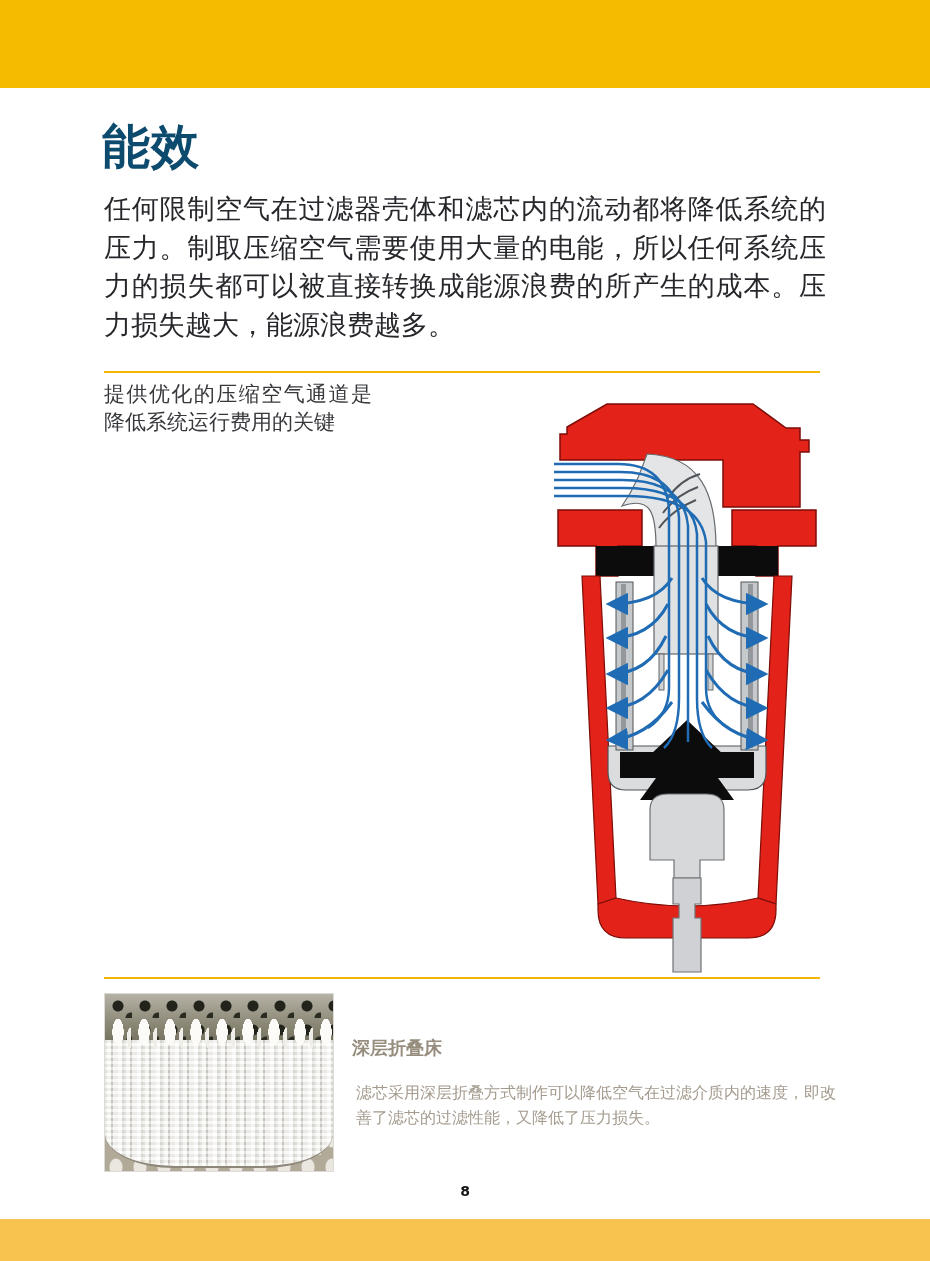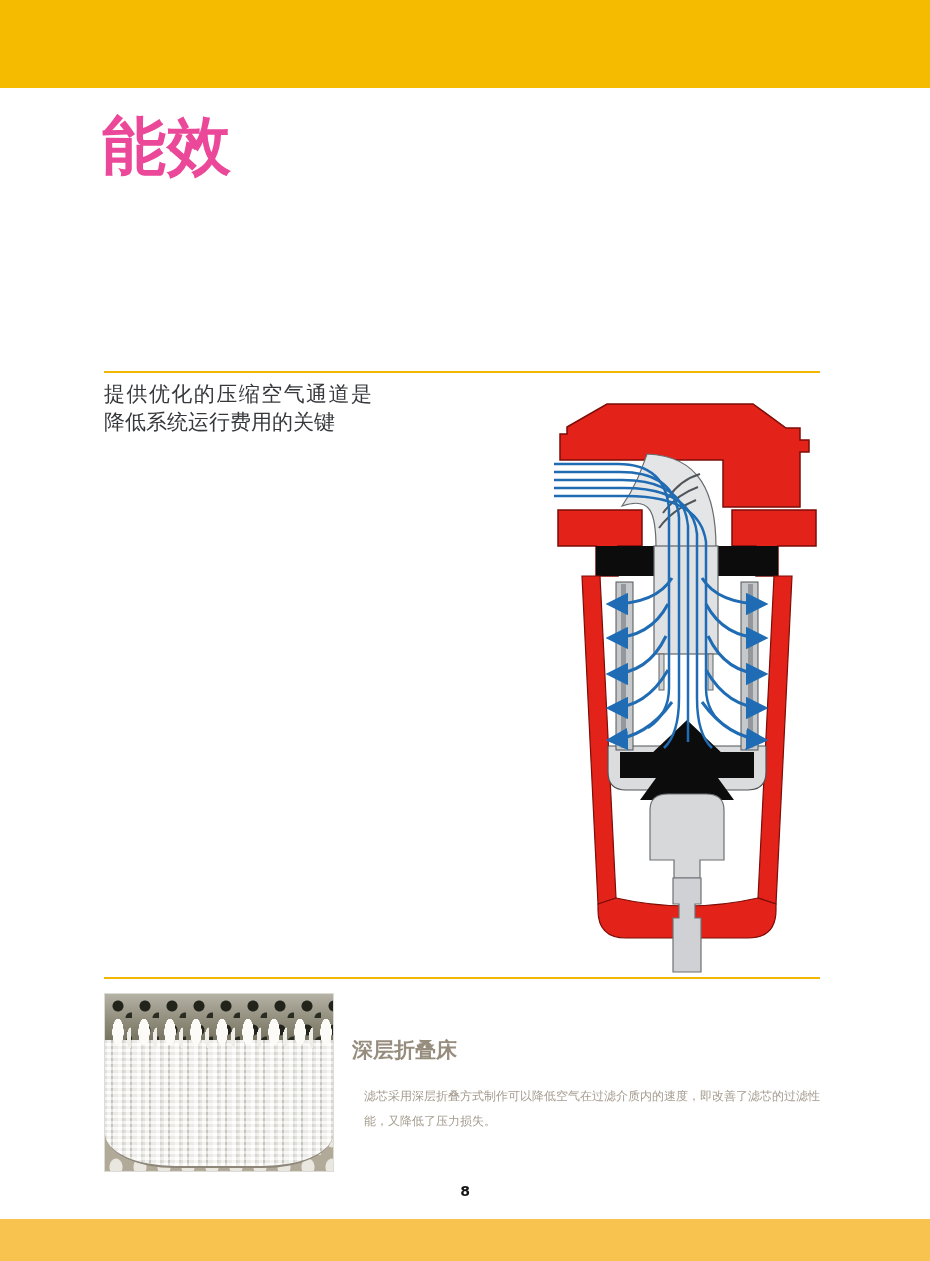"能效" .page-title { color: #ec4899 -> #0c4a6e; font-size: 64px -> 48px }
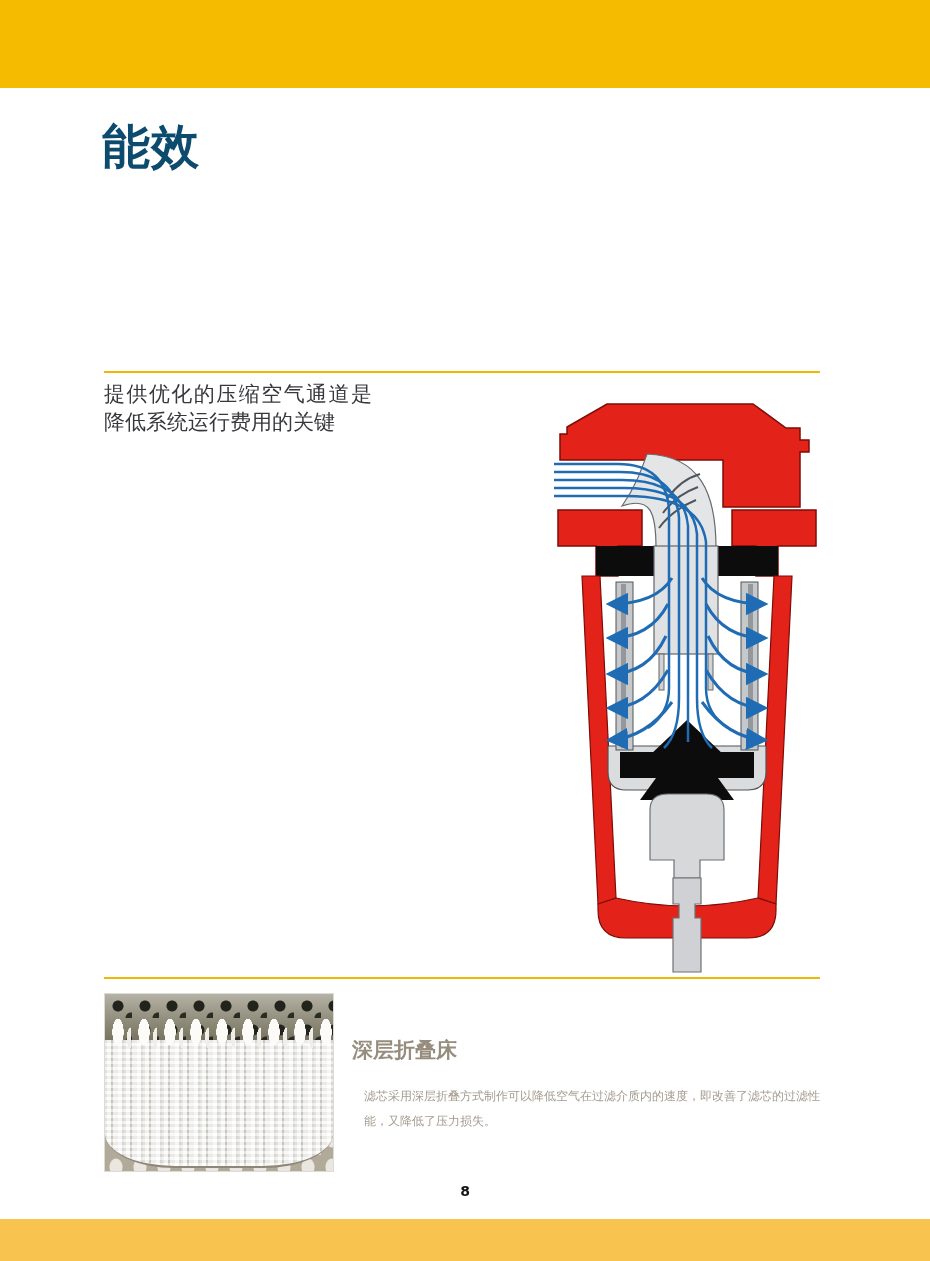"任何限制空气在过滤器壳体和滤芯内的流动都将降低系统的压力。制取压缩空气需要使用大" p.intro { html: none -> <p>任何限制空气在过滤器壳体和滤芯内的流动都将降低系统的压力。制取压缩空气需要使用大量的电能，所以任何系统压力的损失都可以被直接转换成能源浪费的所产生的成本。压力损失越大，能源浪费越多。</p> }
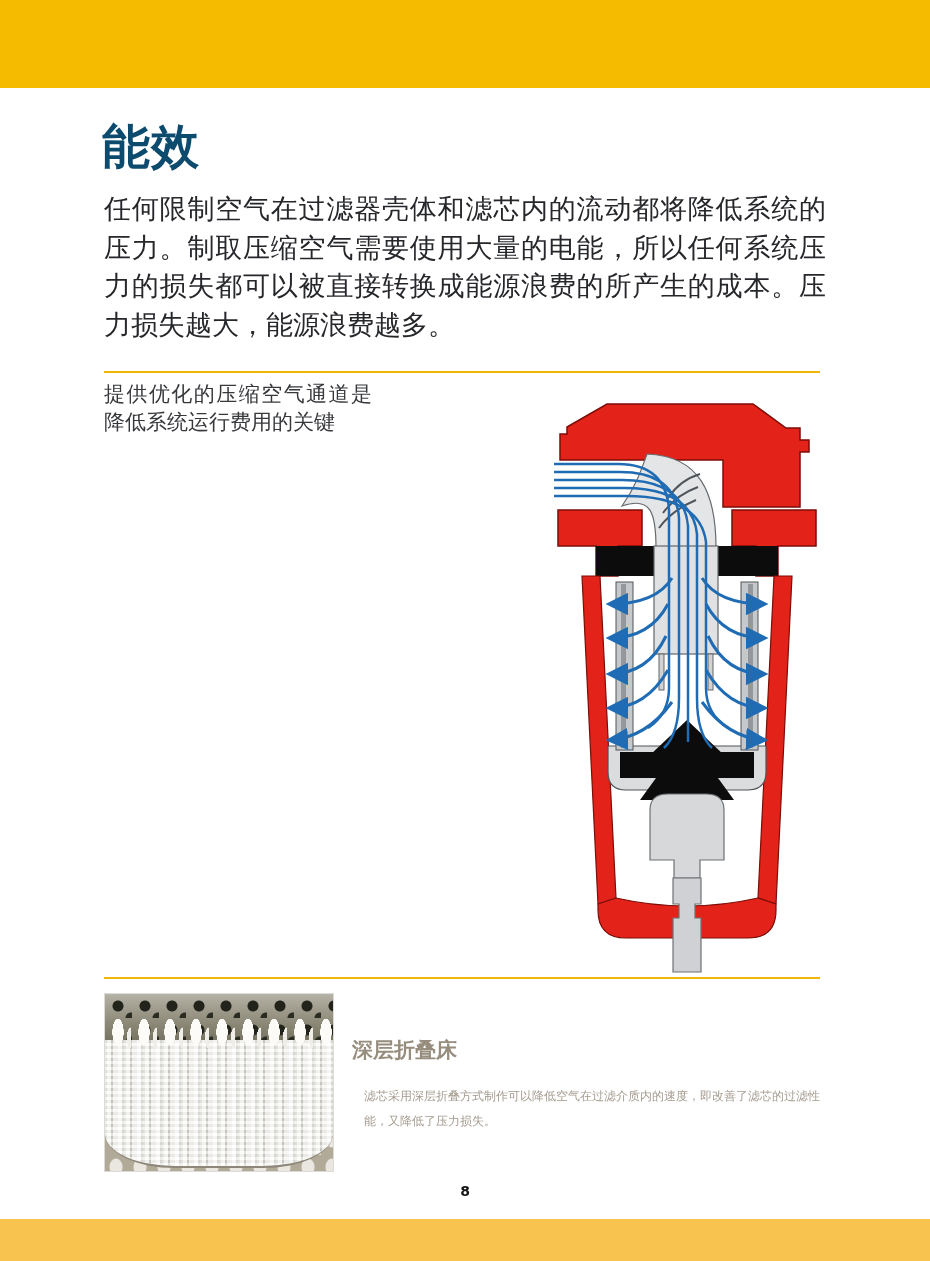"深层折叠床" .caption-title { font-size: 21px -> 18px }
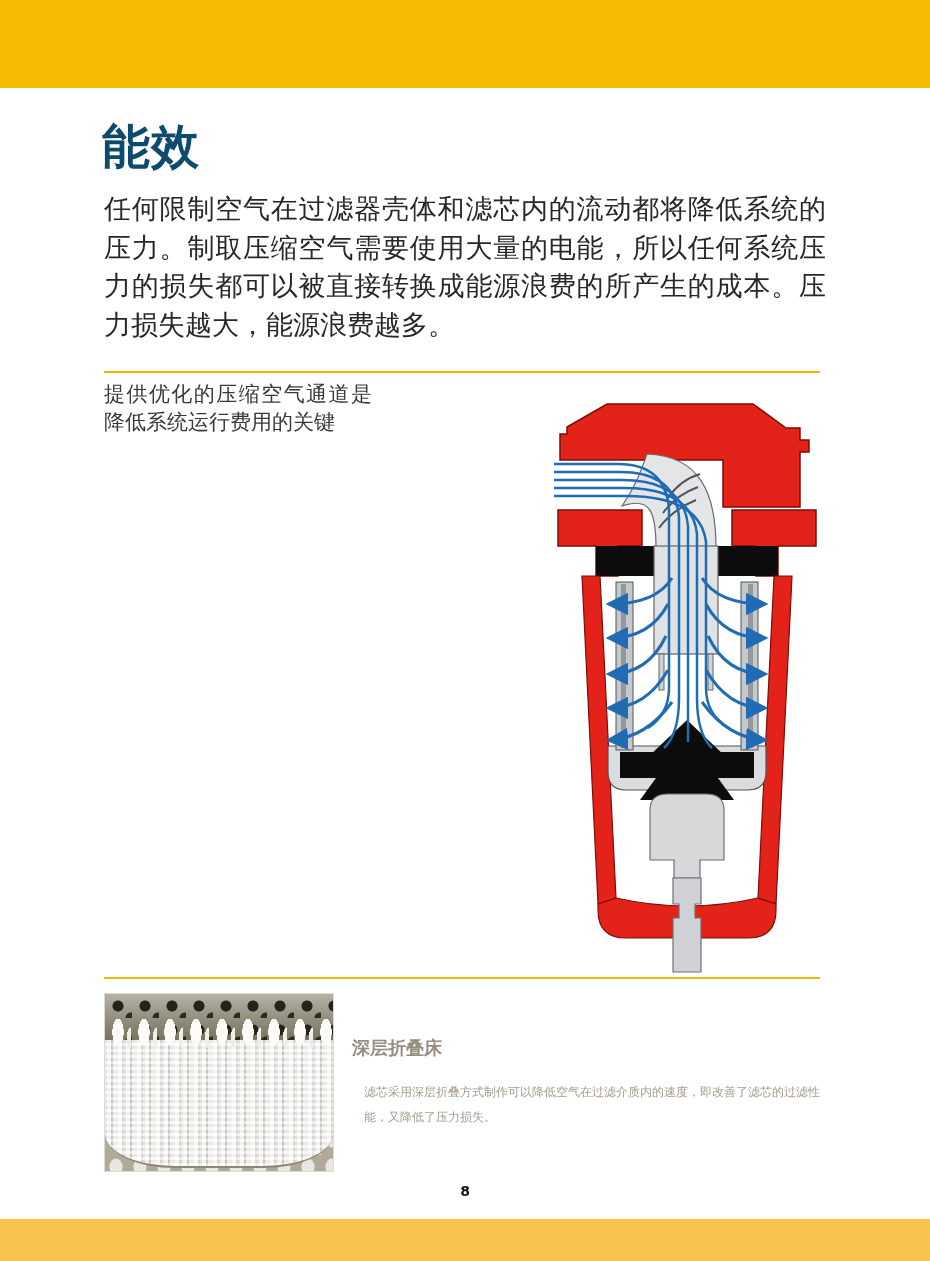"滤芯采用深层折叠方式制作可以降低空气在过滤介质内的速度，即改善了滤芯的过滤性能，" .caption-body { font-size: 12px -> 16px; margin: 12px -> 4px }
